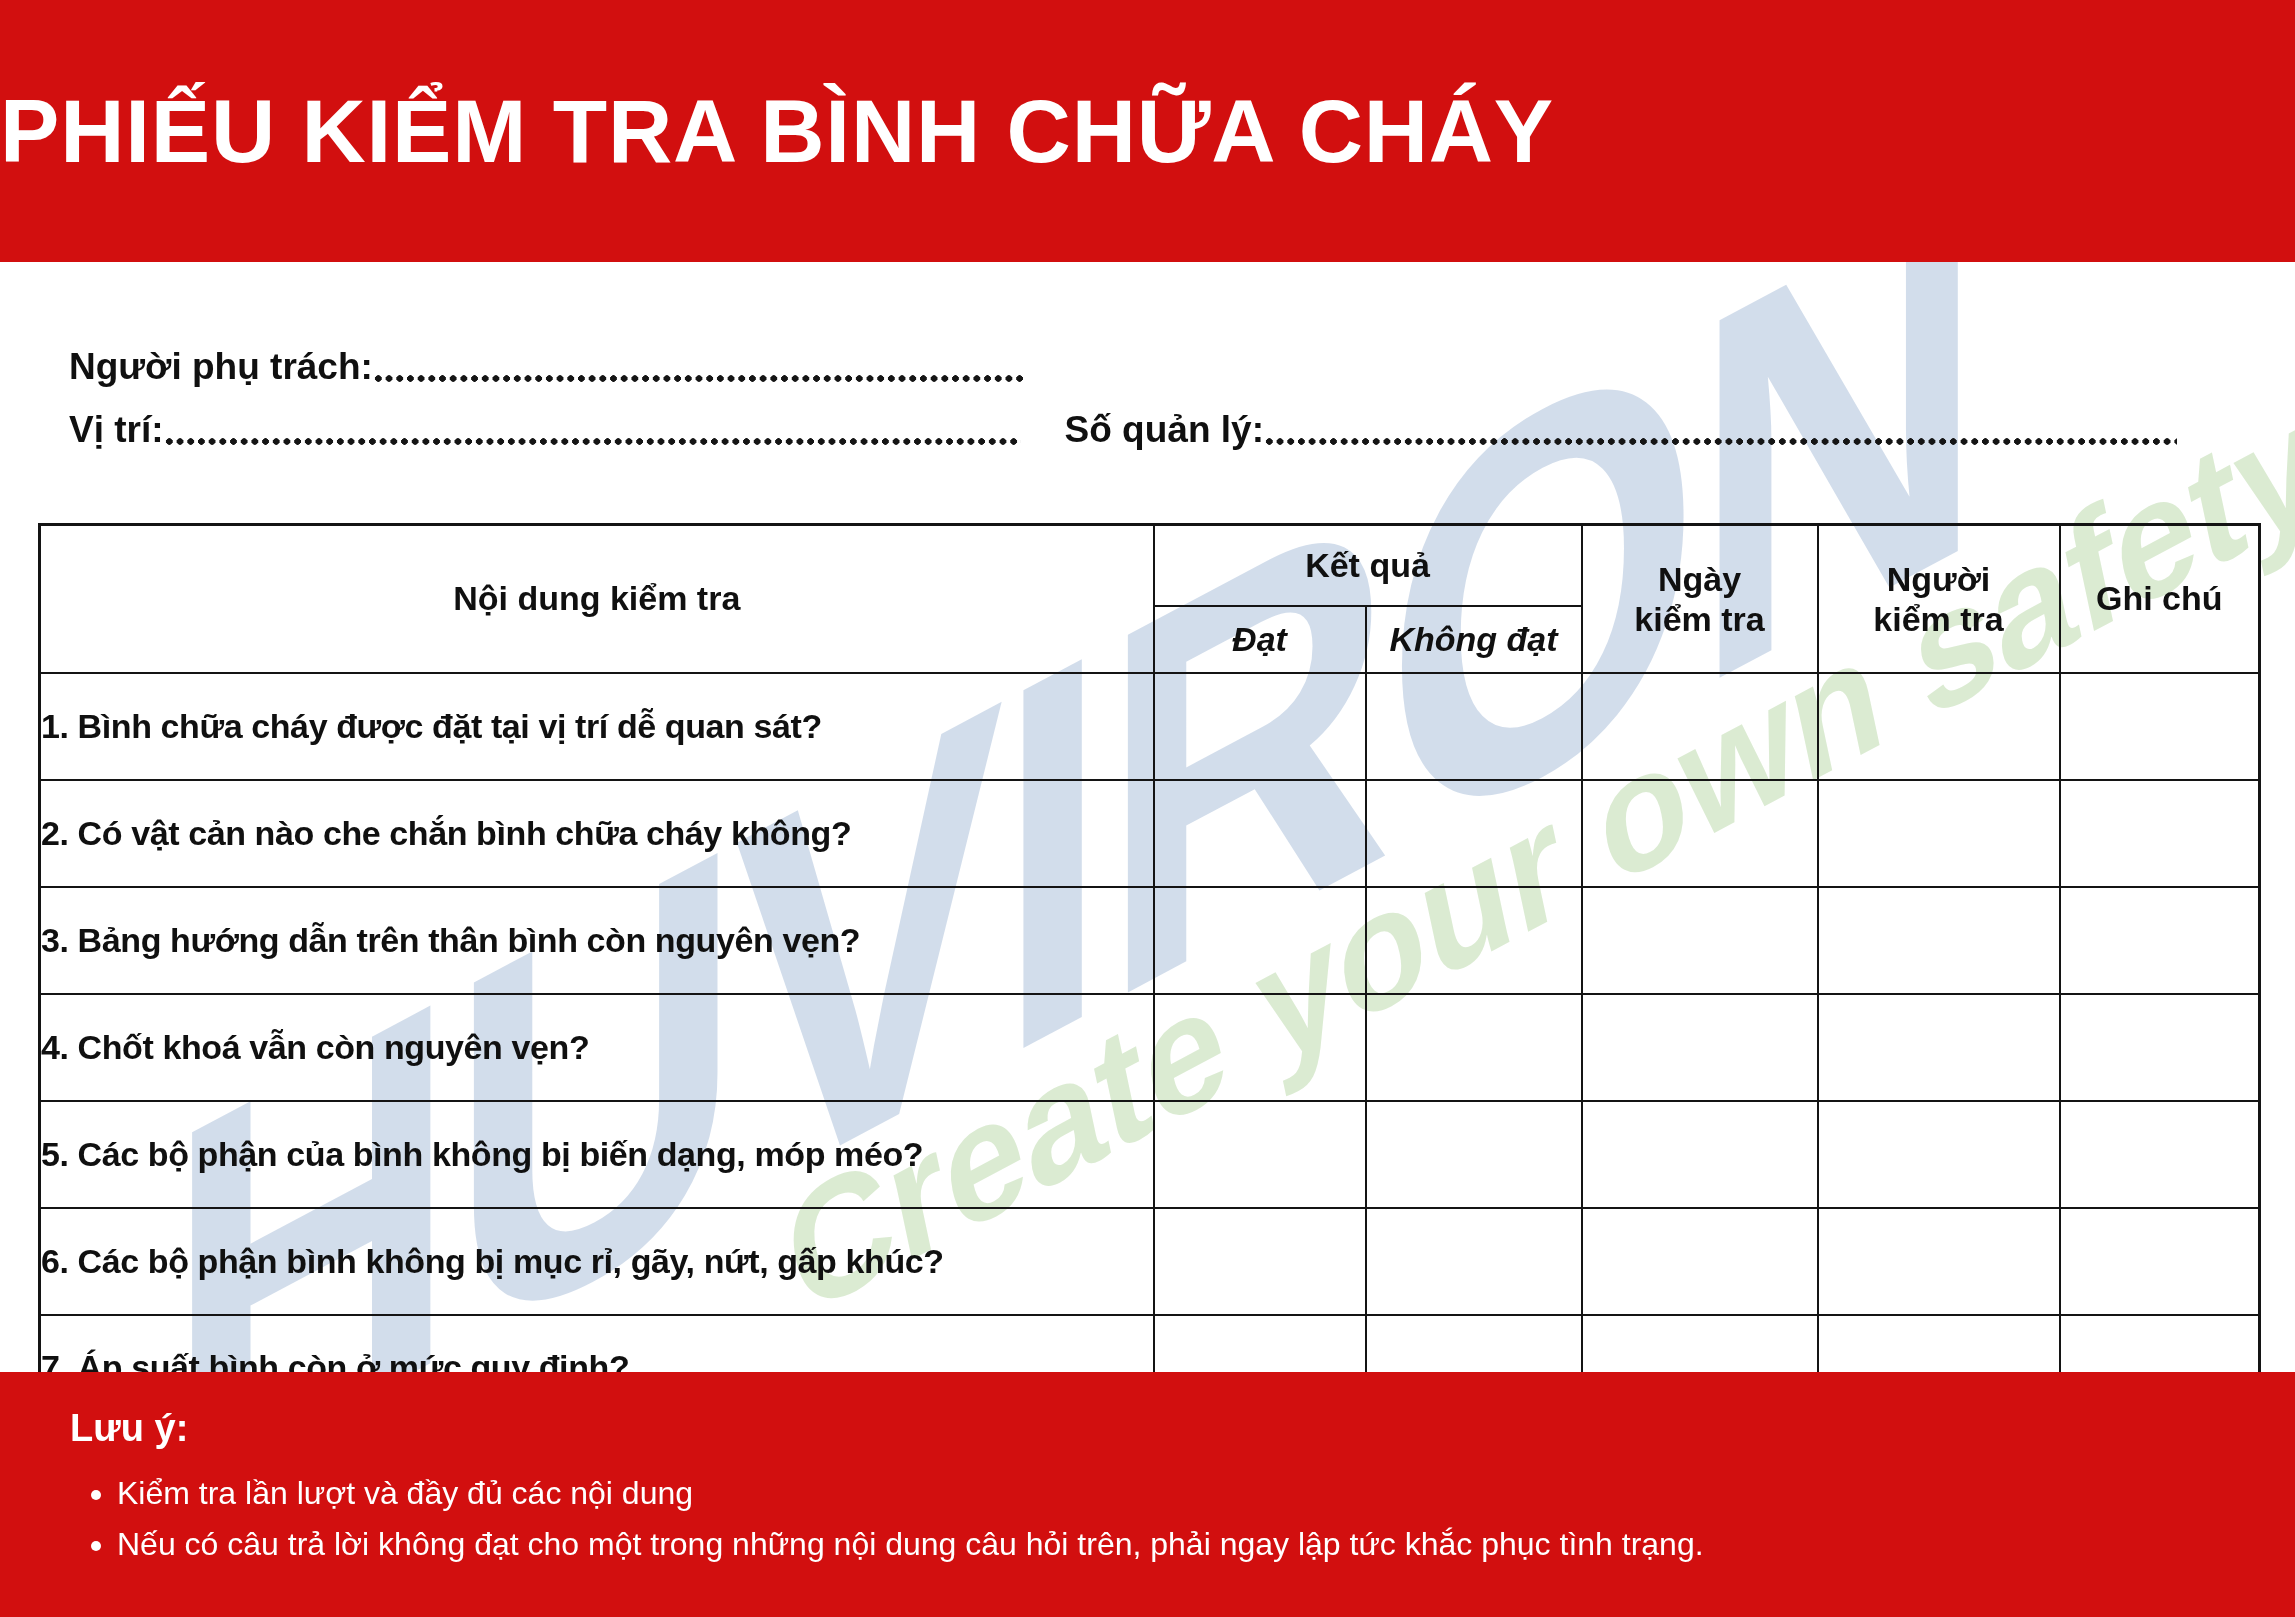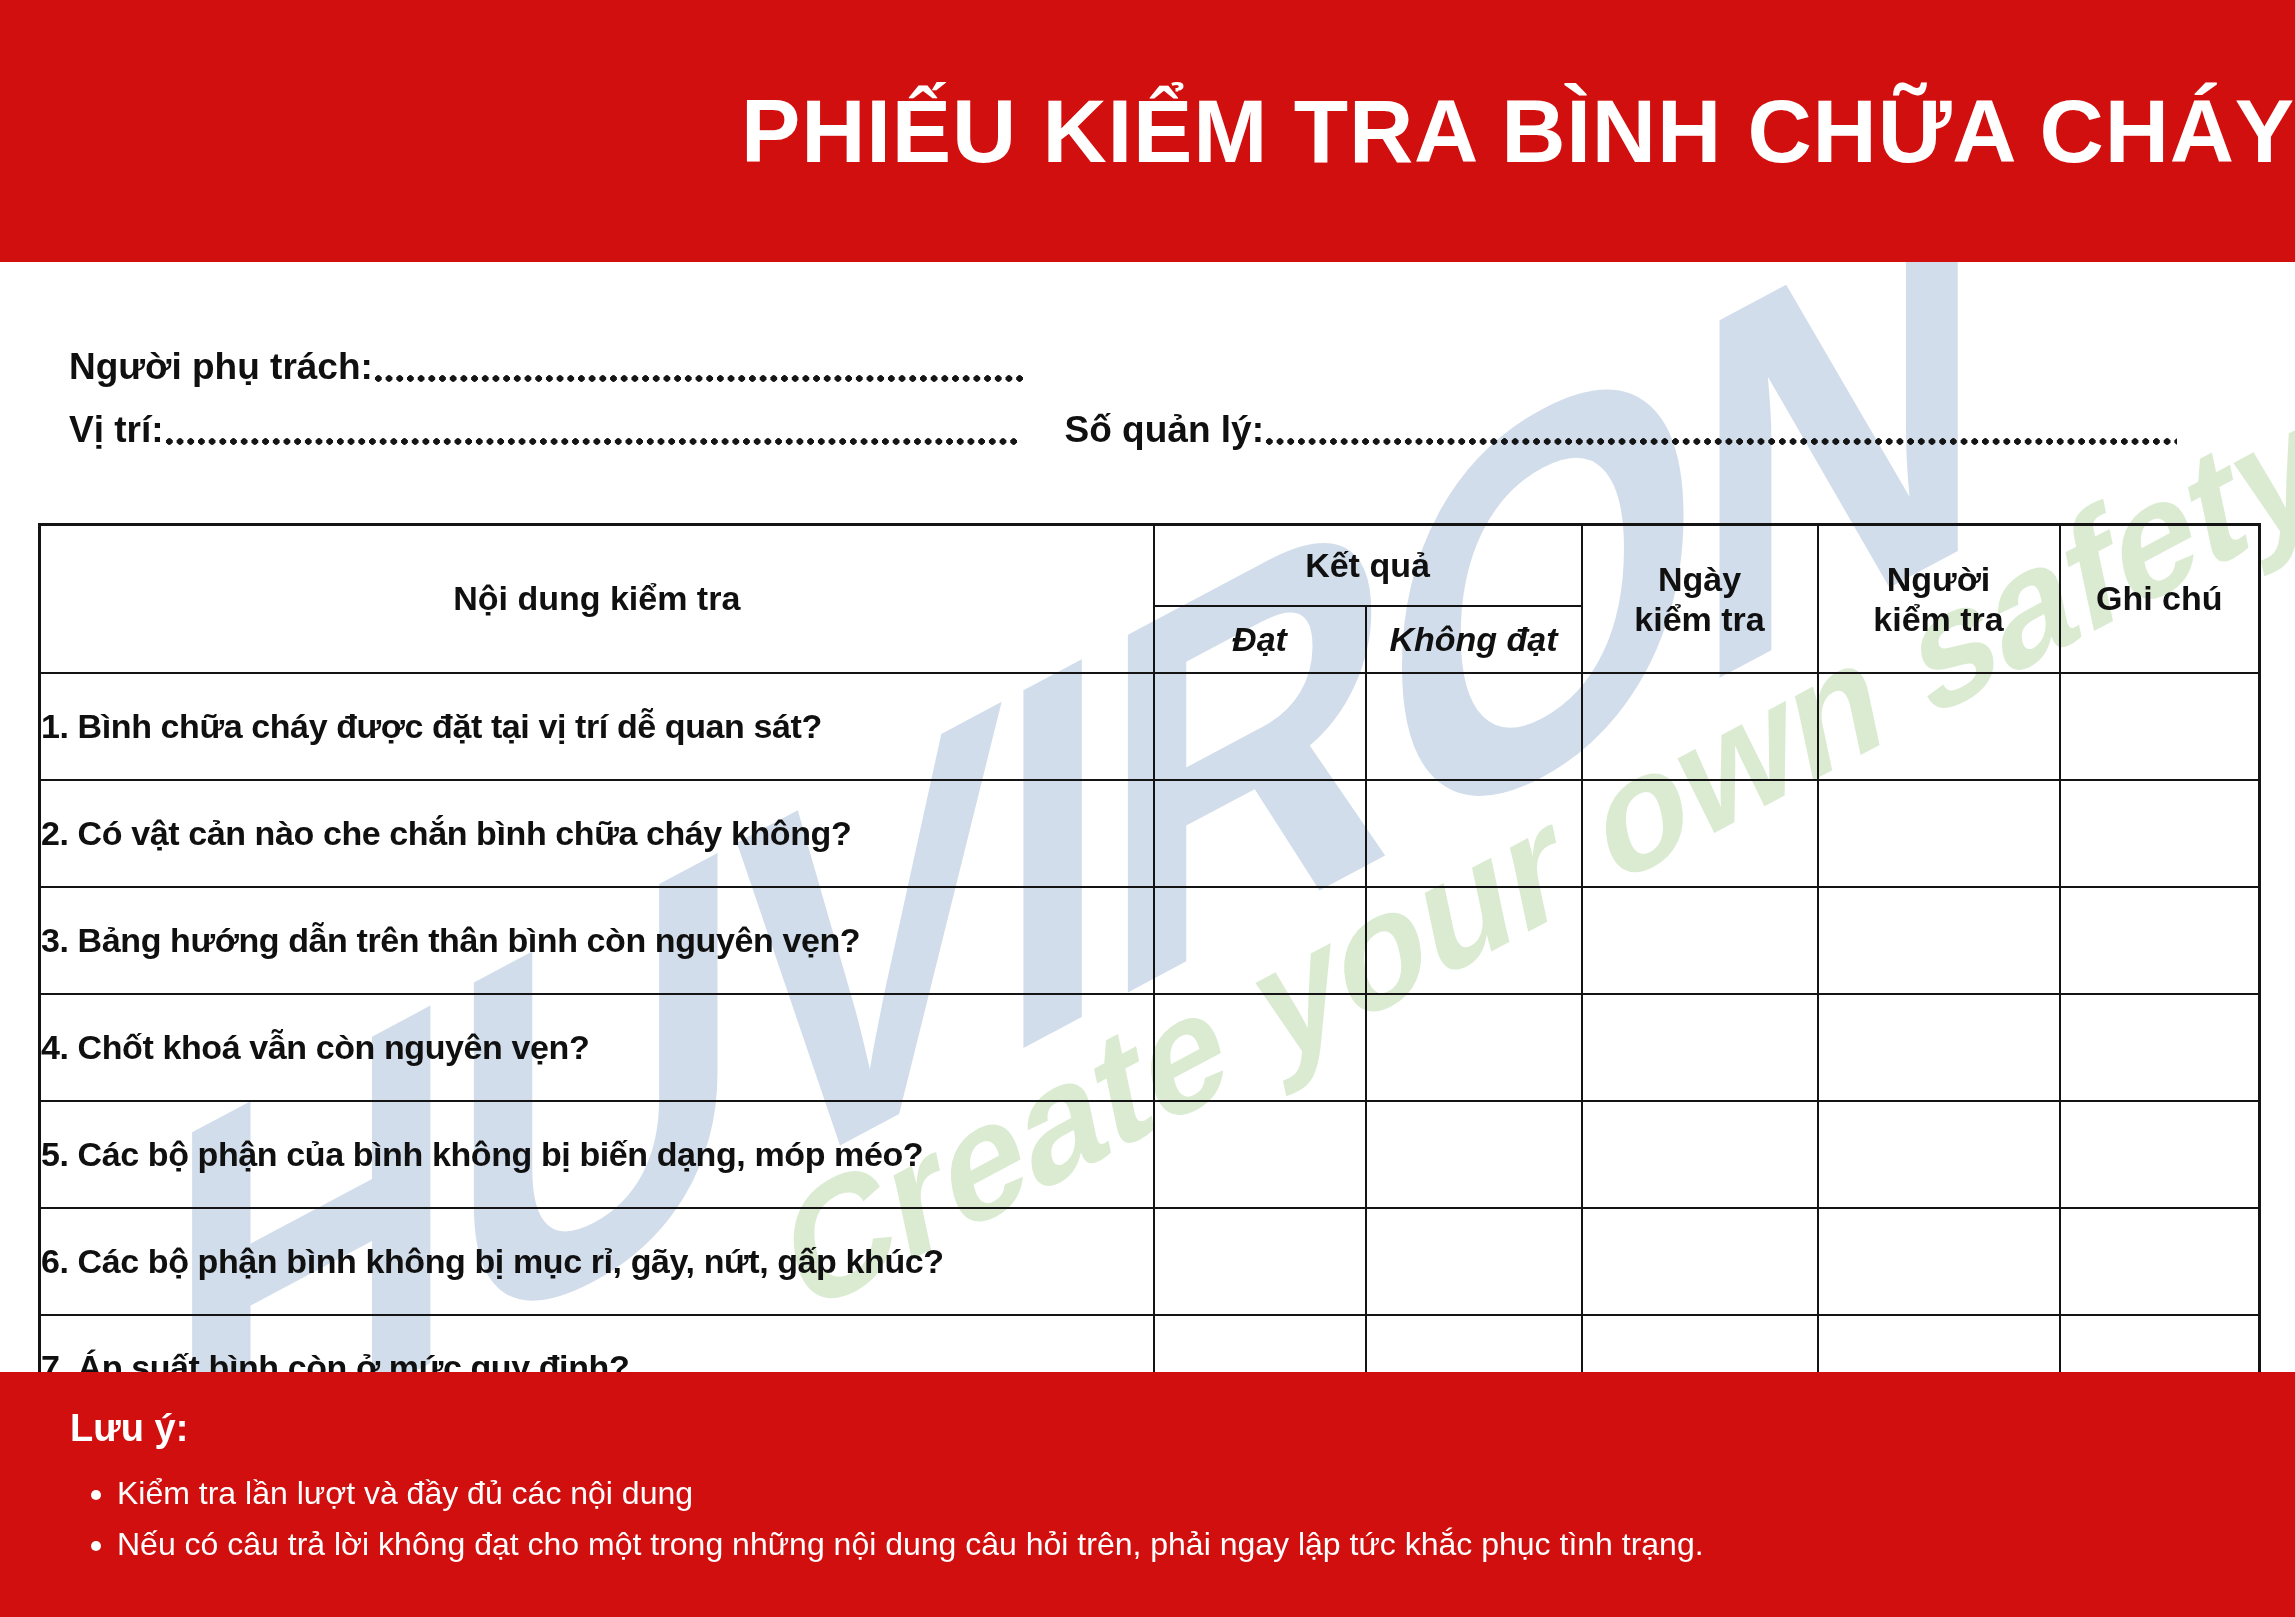"PHIẾU KIỂM TRA BÌNH CHỮA" .banner { justify-content: flex-end -> flex-start }
